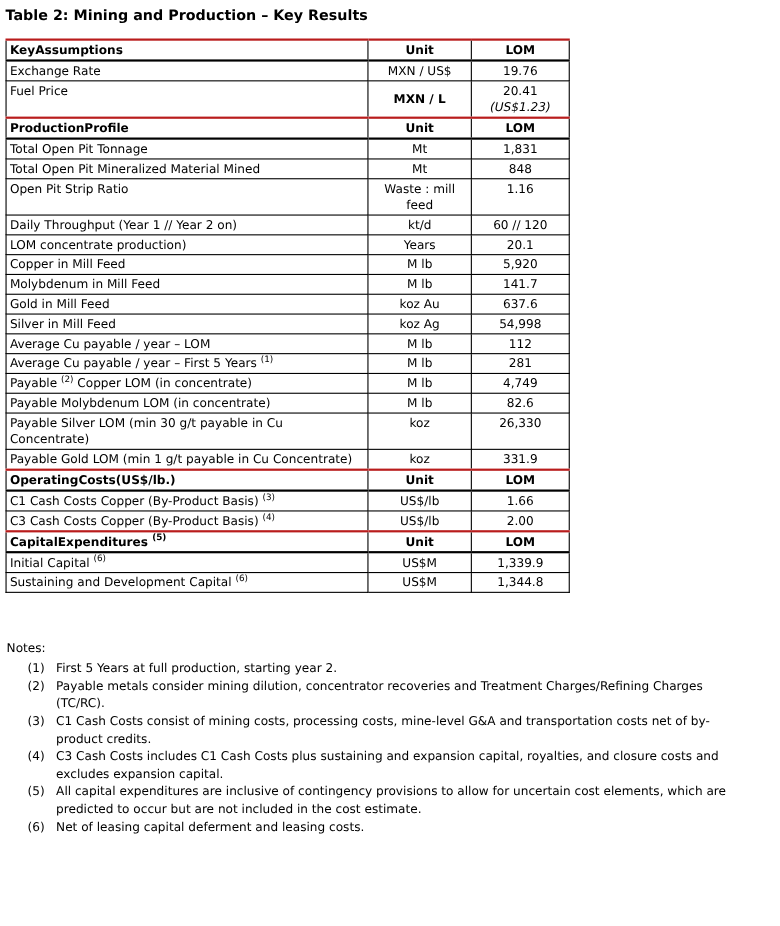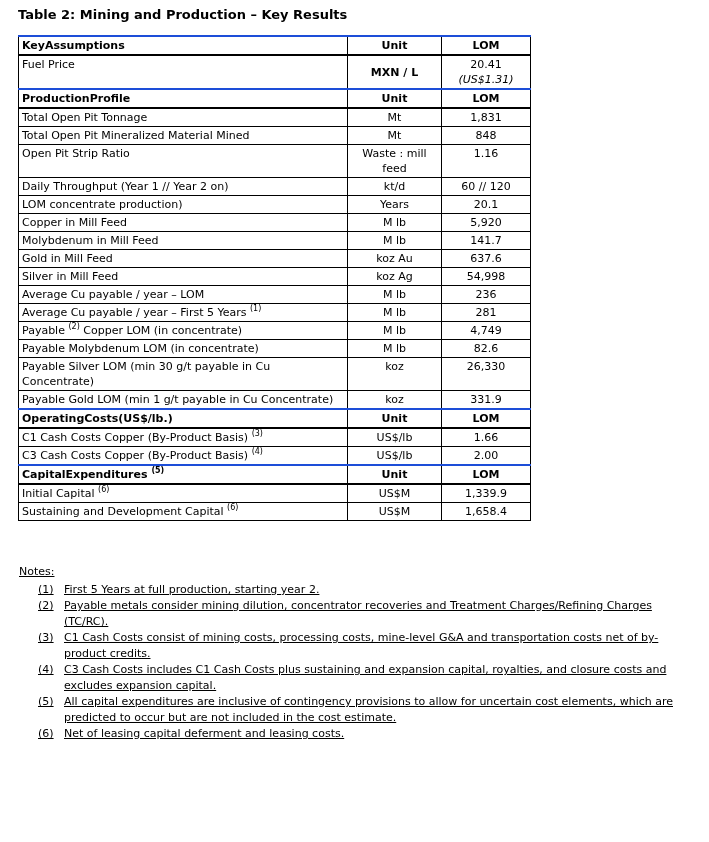"Table 2: Mining and Production" .page { padding: 7px 10px 0 18px -> 7px 10px 0 5px }
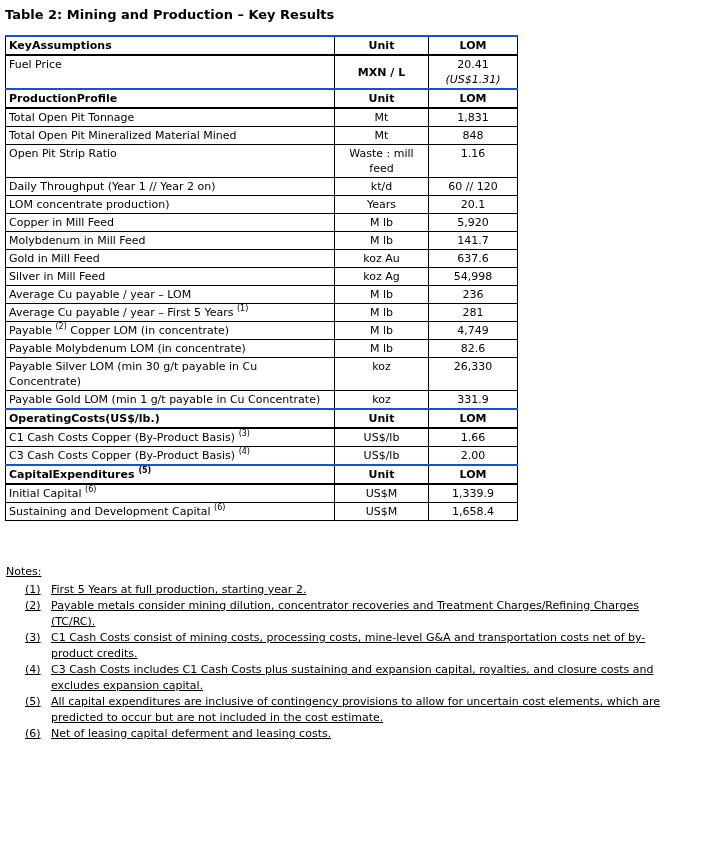"KeyAssumptions" tr.section td { border-top: 2px solid #1d4ed8 -> 2px solid #b91c1c }
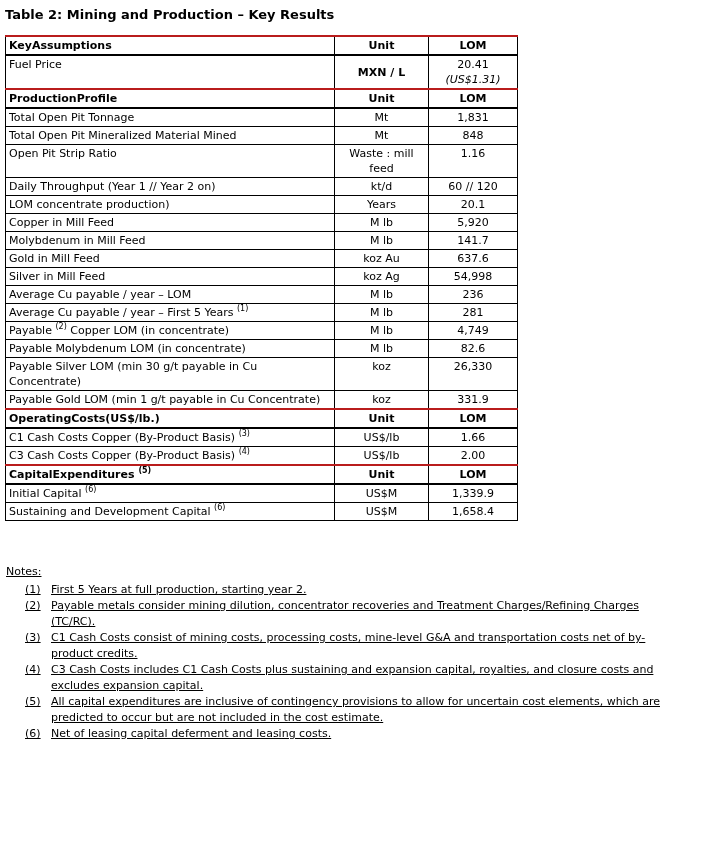"Exchange Rate" tr { html: none -> <tr> <td>Exchange Rate</td> <td>MXN / US$</td> <td>19.76</td> </tr> }
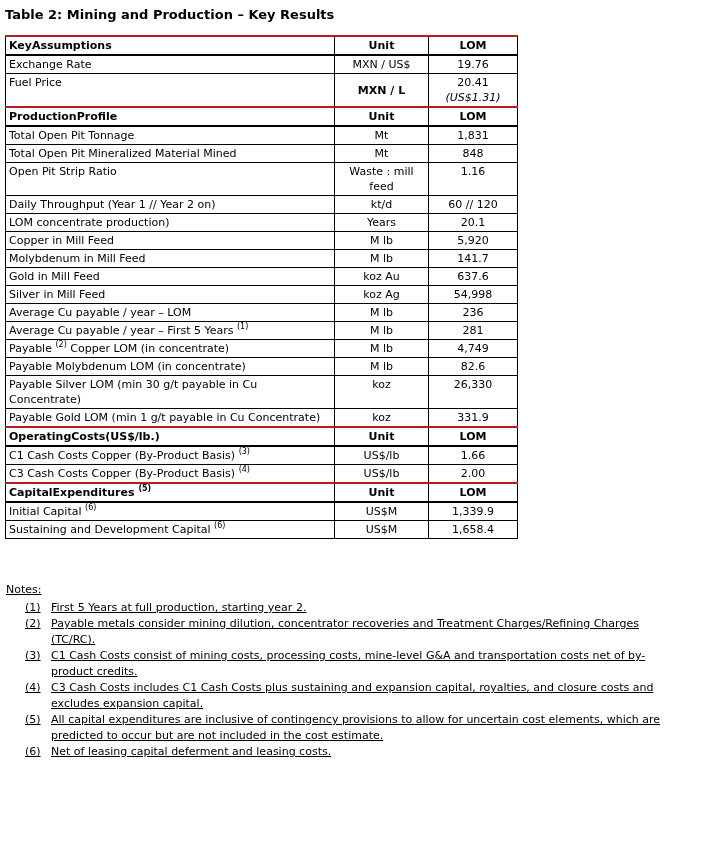"(US$1.31)" em { text: US$1.31 -> US$1.23 }
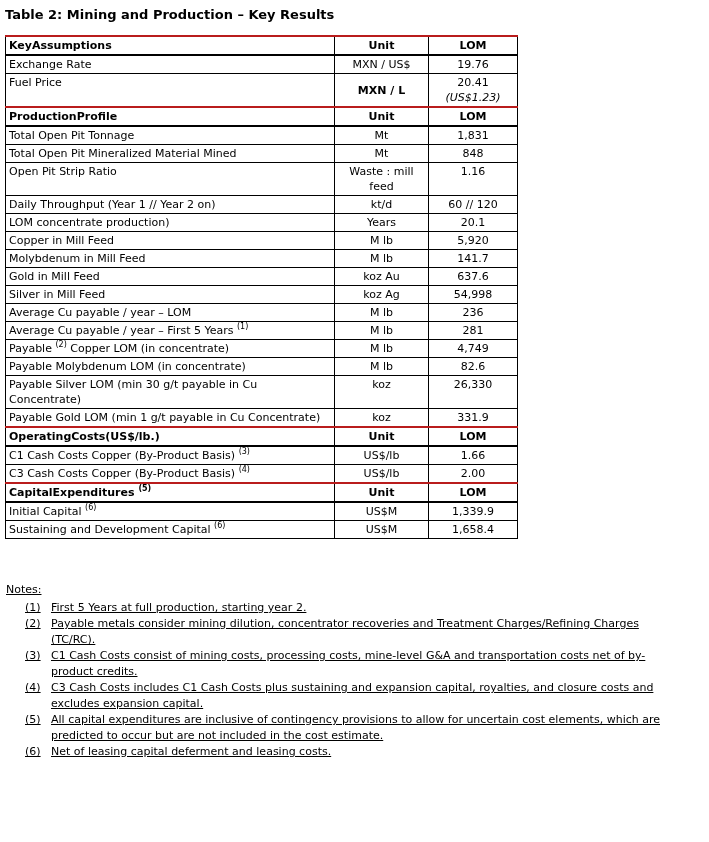"236" td.c-lom { text: 236 -> 112 }
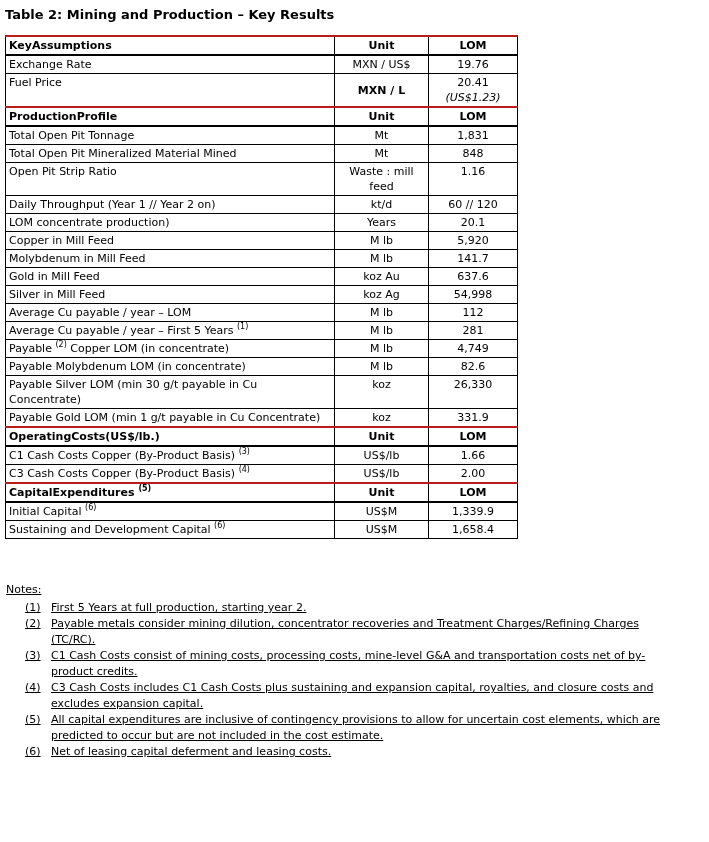"1,658.4" td.c-lom { text: 1,658.4 -> 1,344.8 }
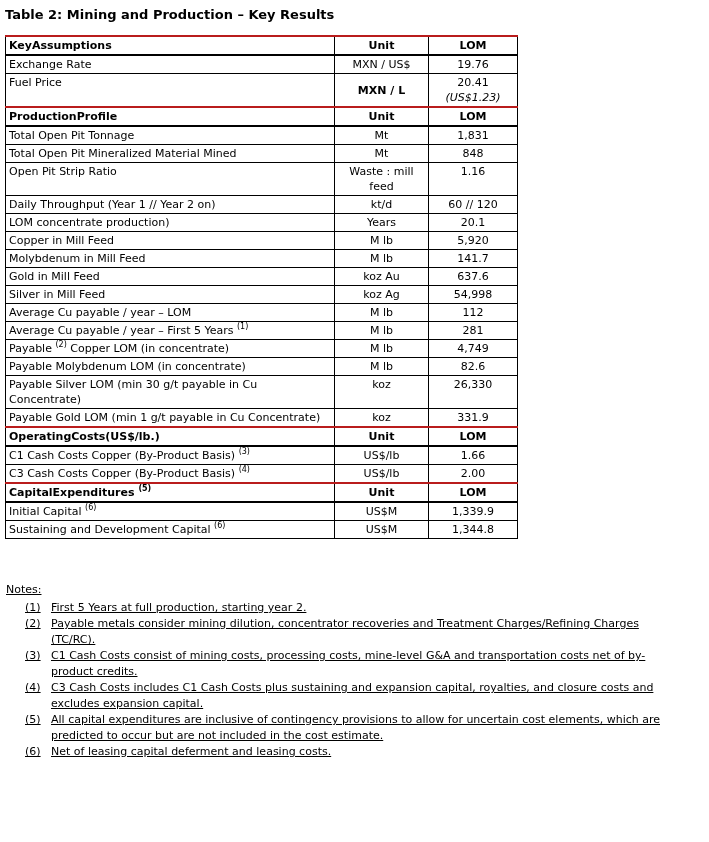"Notes:" .notes { text-decoration: underline -> none }
